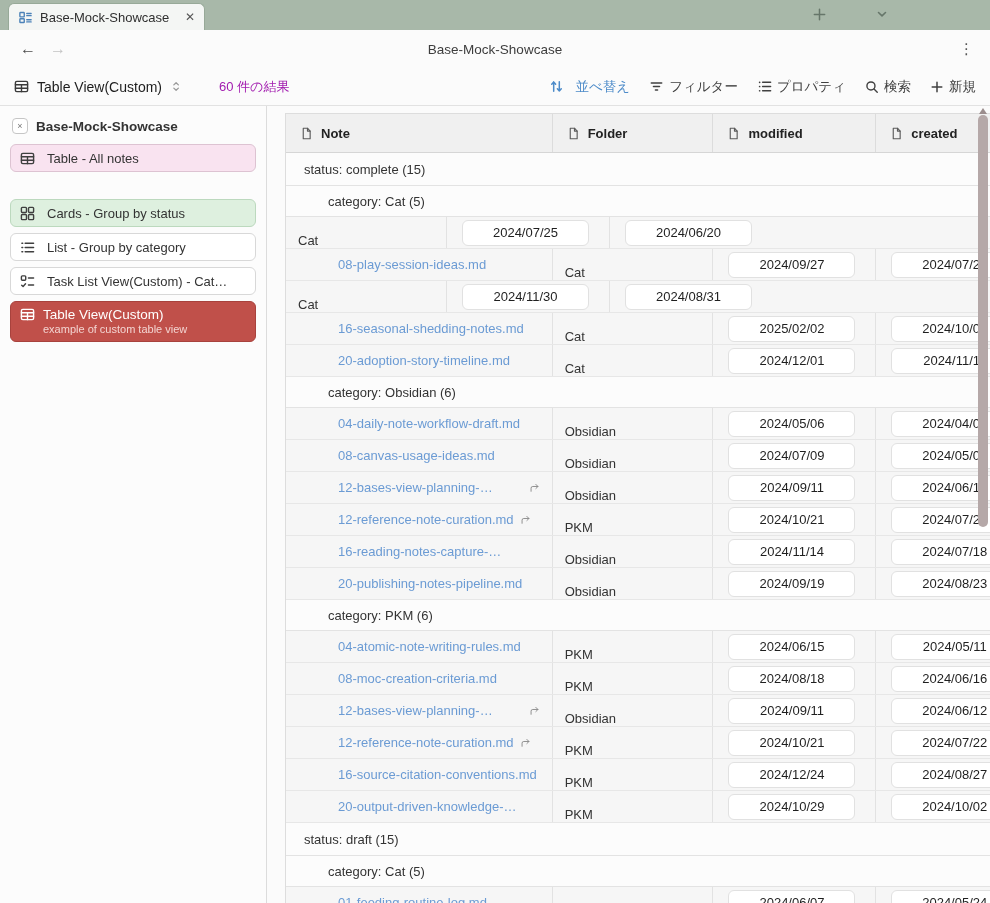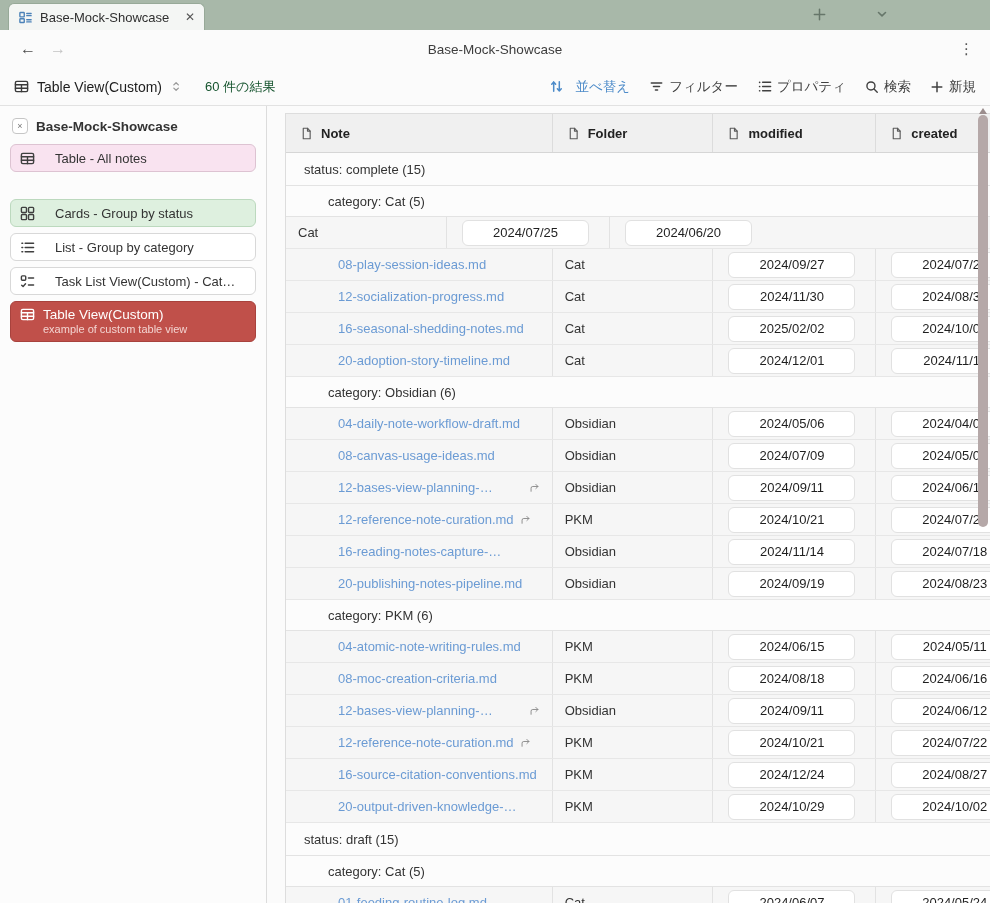"60 件の結果" .vb-count { color: #14532d -> #a21caf; margin-left: 14px -> 28px }
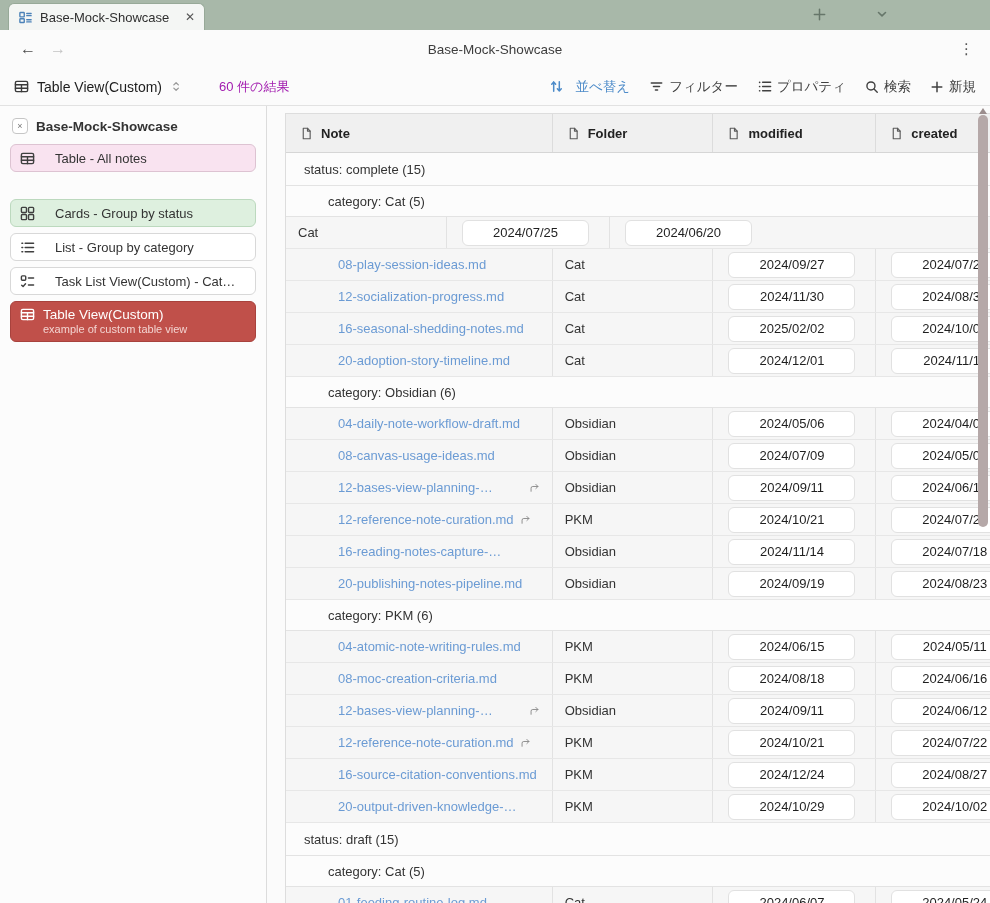"Table - All notes" .sb-item { gap: 20px -> 12px }
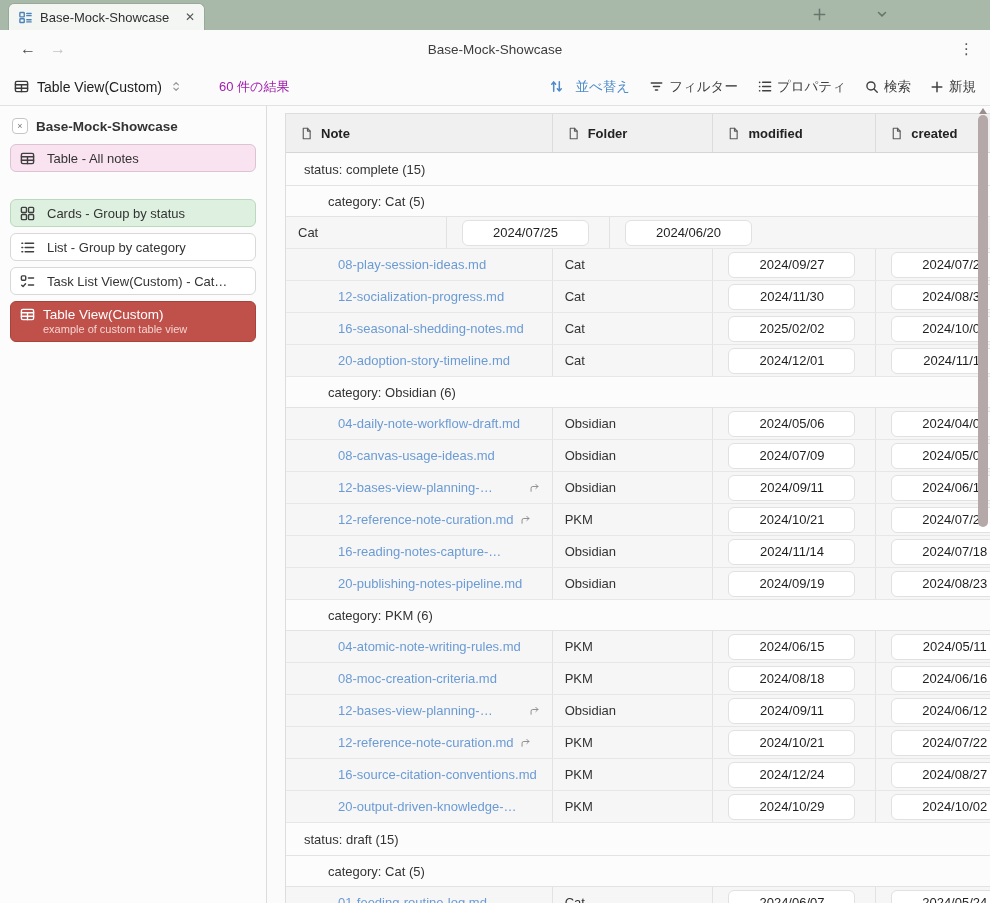"Cat" .cell-folder { align-items: none -> flex-end }
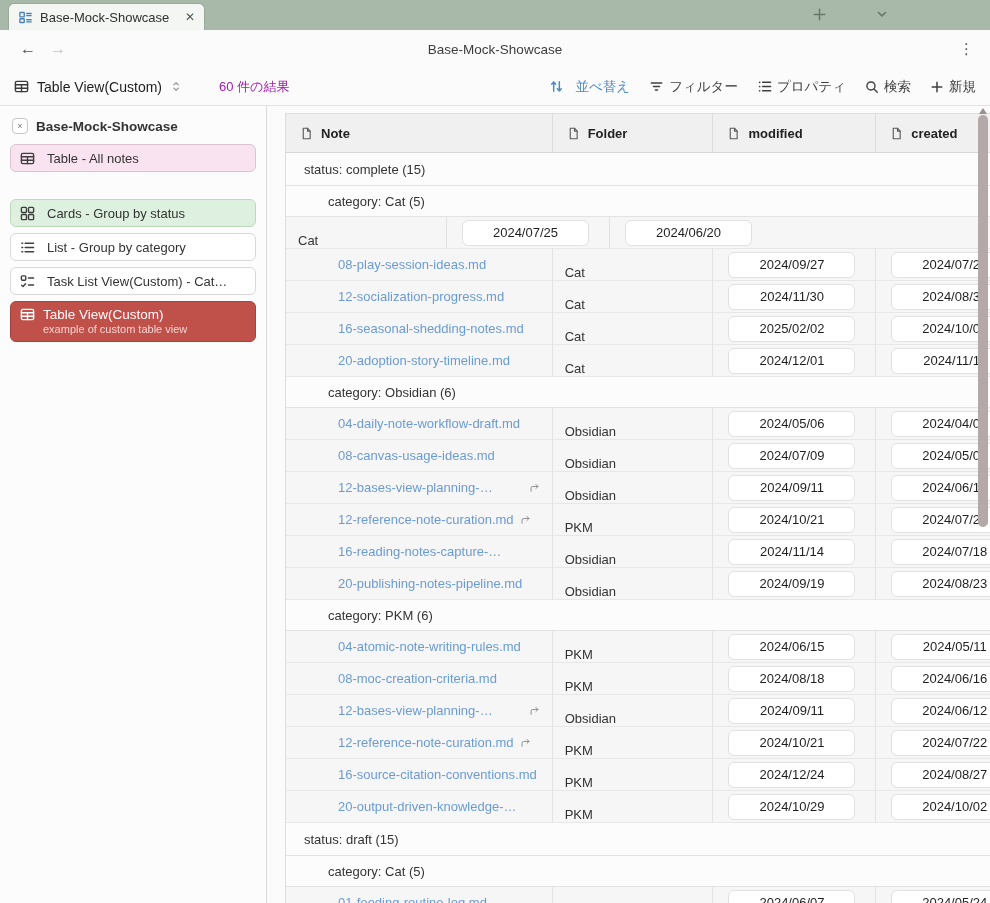"12-socialization-progress.md" div.cell { html: <div> <span>12-socialization-progress.md</span> </div> -> none }
